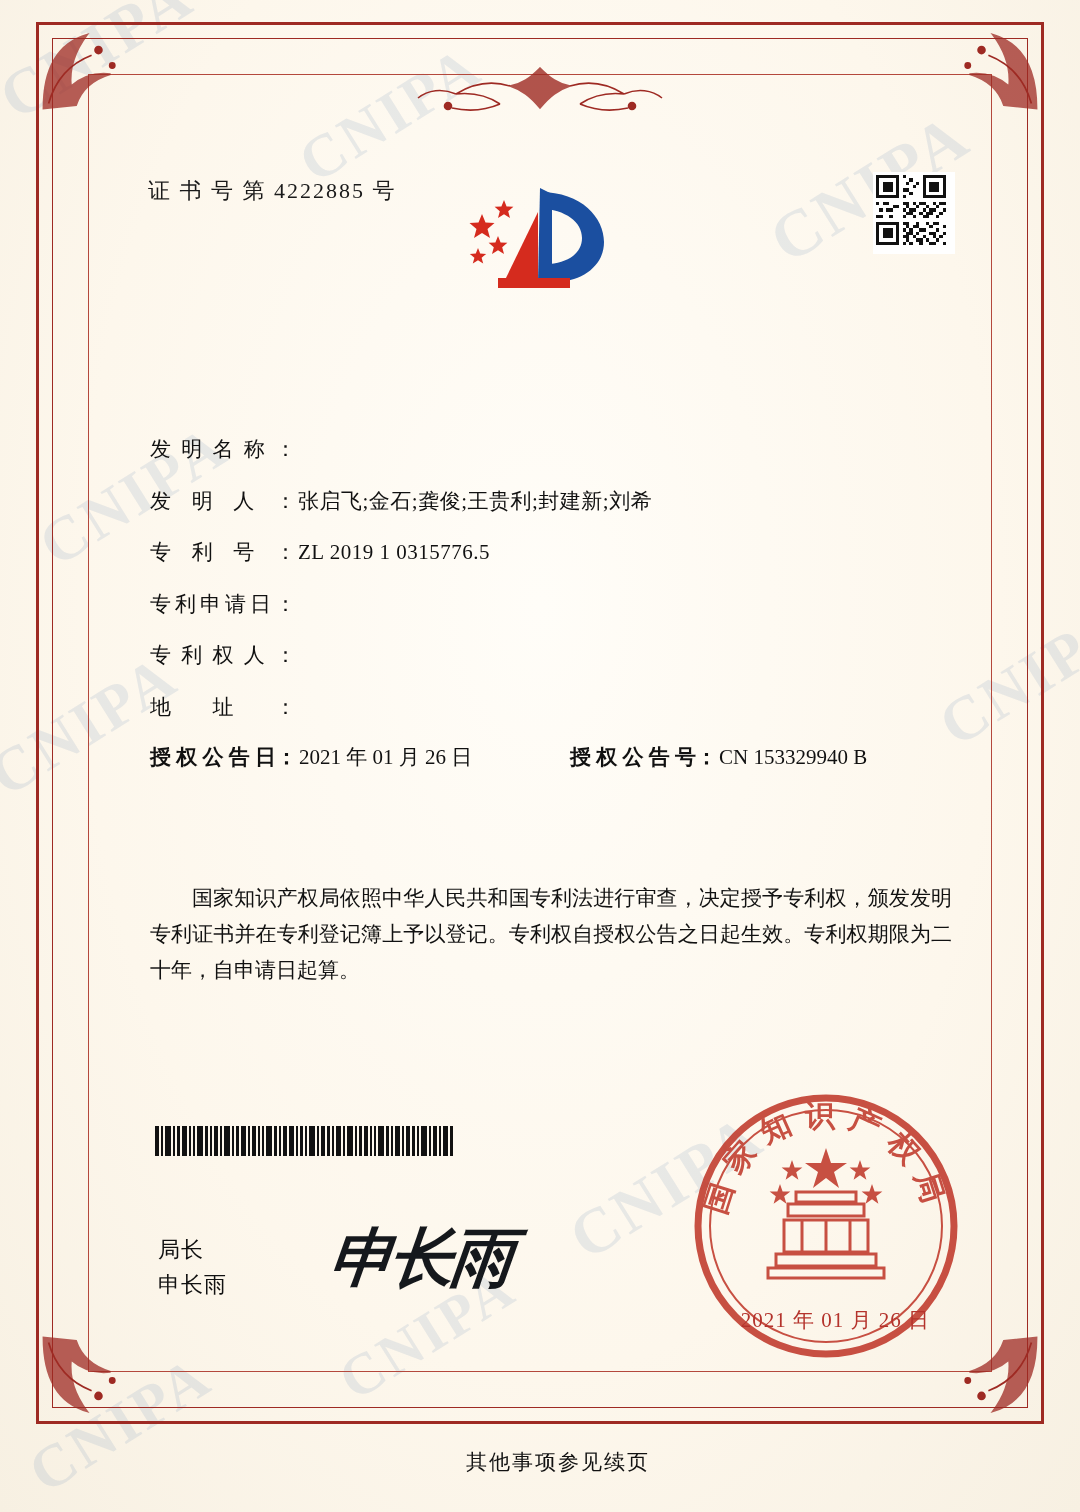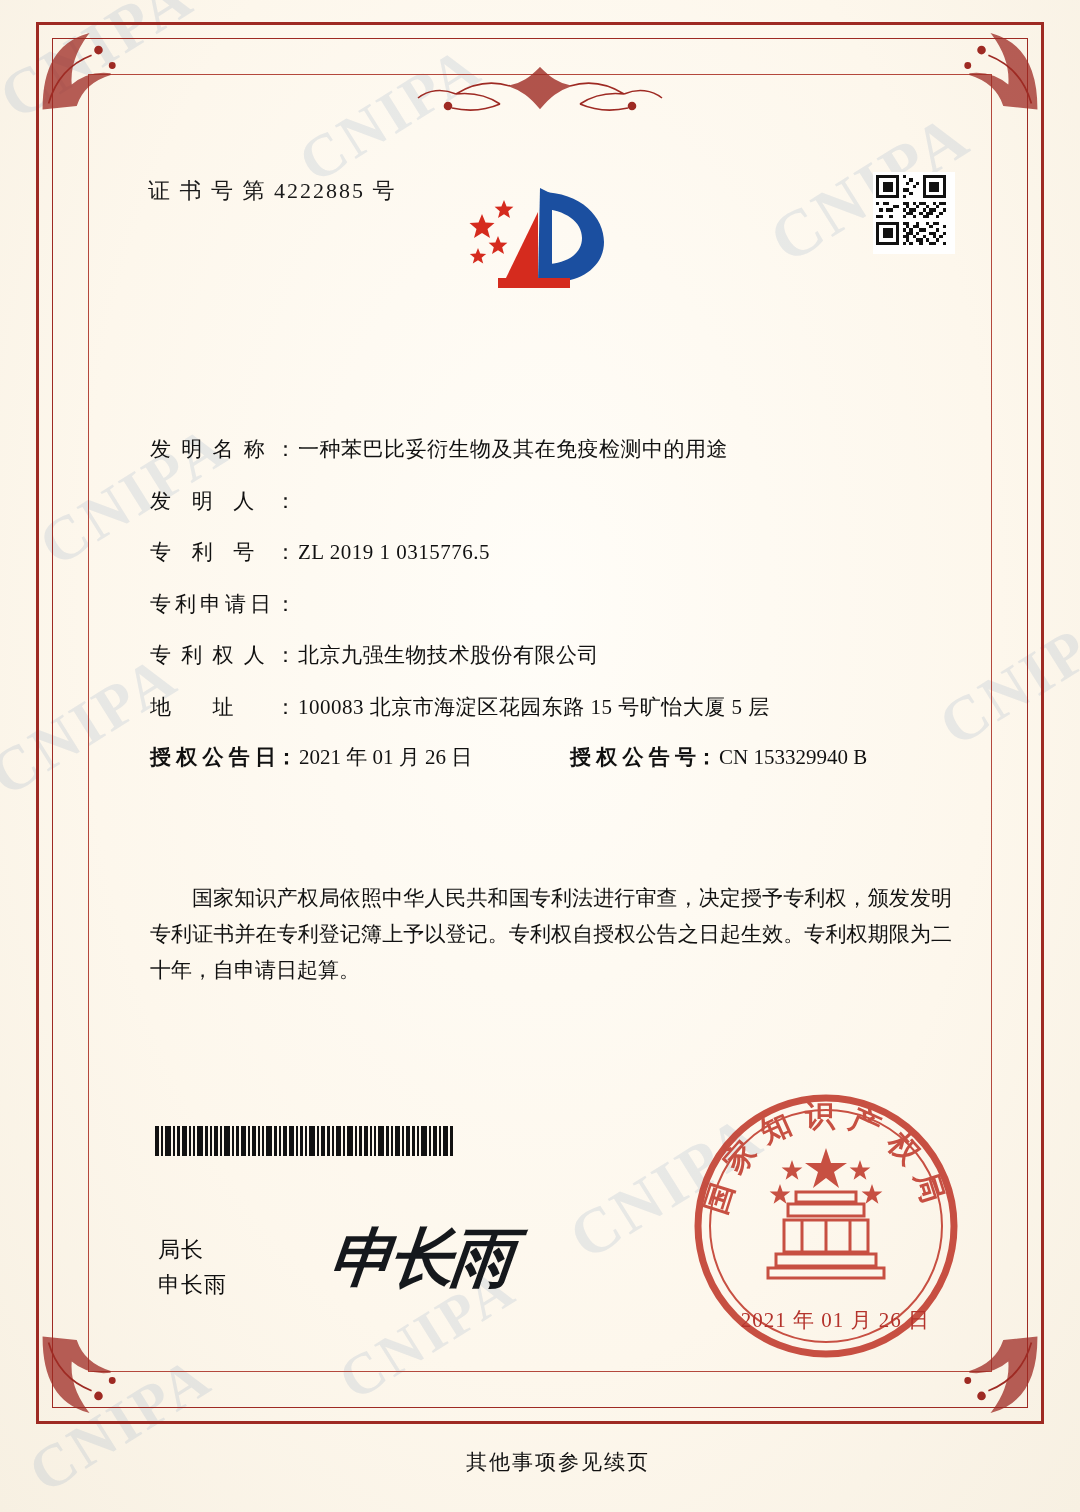"一种苯巴比妥衍生物及其在免疫检测中的用途" span.field-value { html: <span>一种苯巴比妥衍生物及其在免疫检测中的用途</span> -> none }
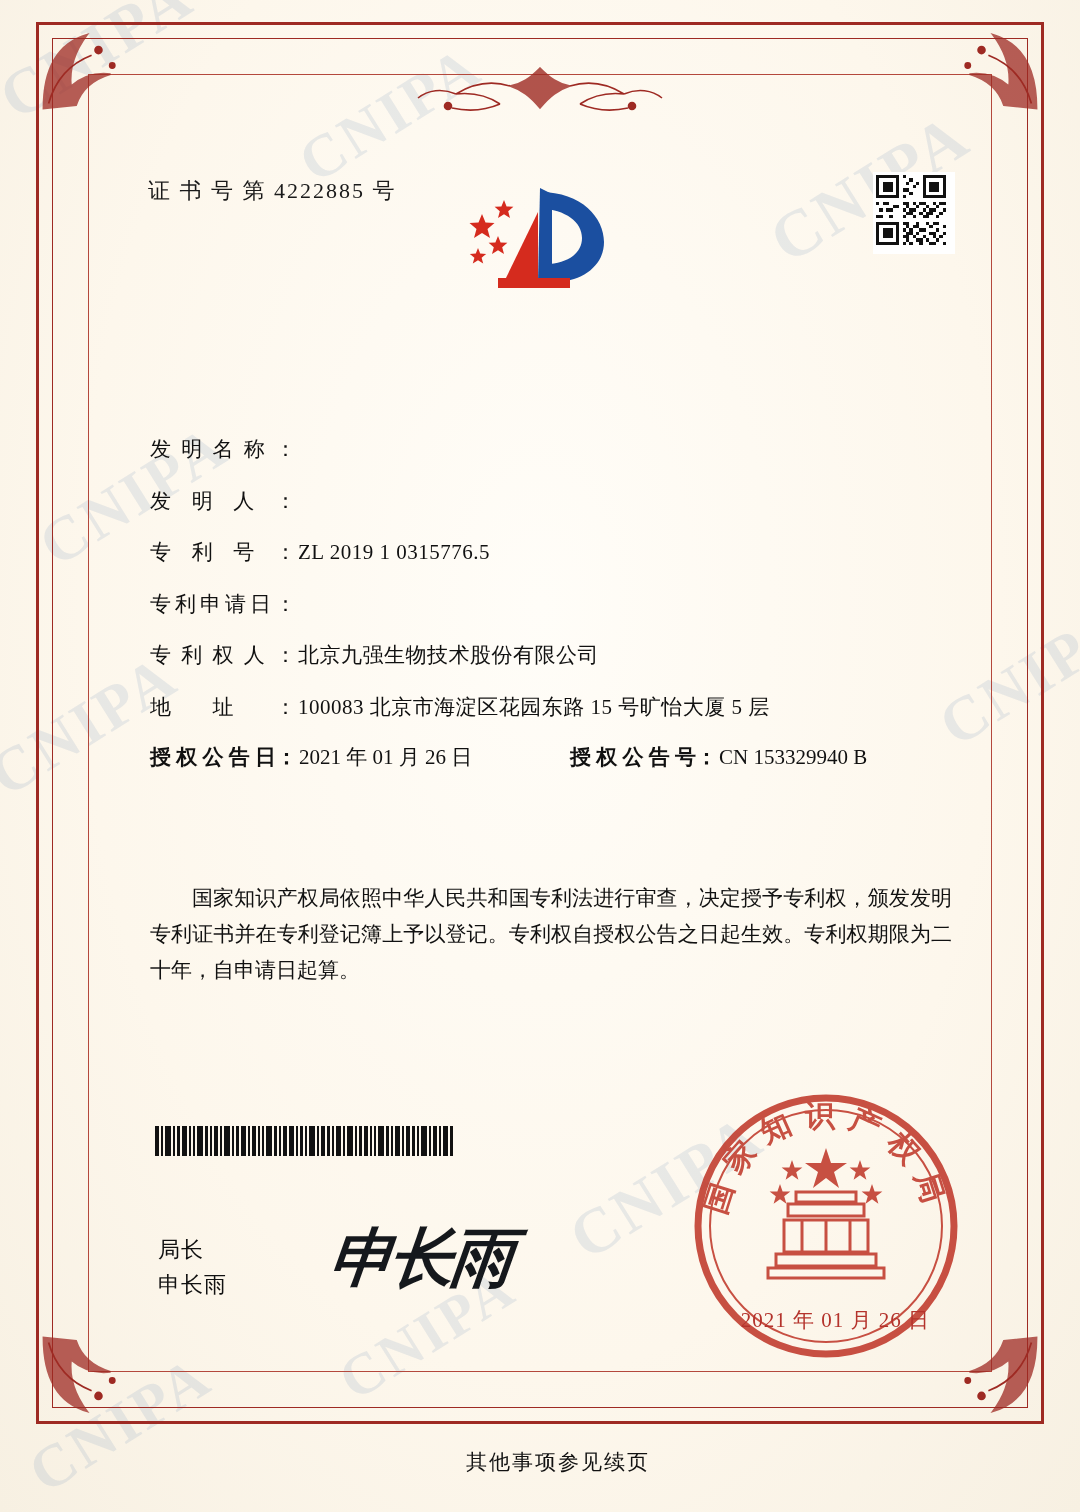"张启飞;金石;龚俊;王贵利;封建新;刘希" span.field-value { html: none -> <span>张启飞;金石;龚俊;王贵利;封建新;刘希</span> }
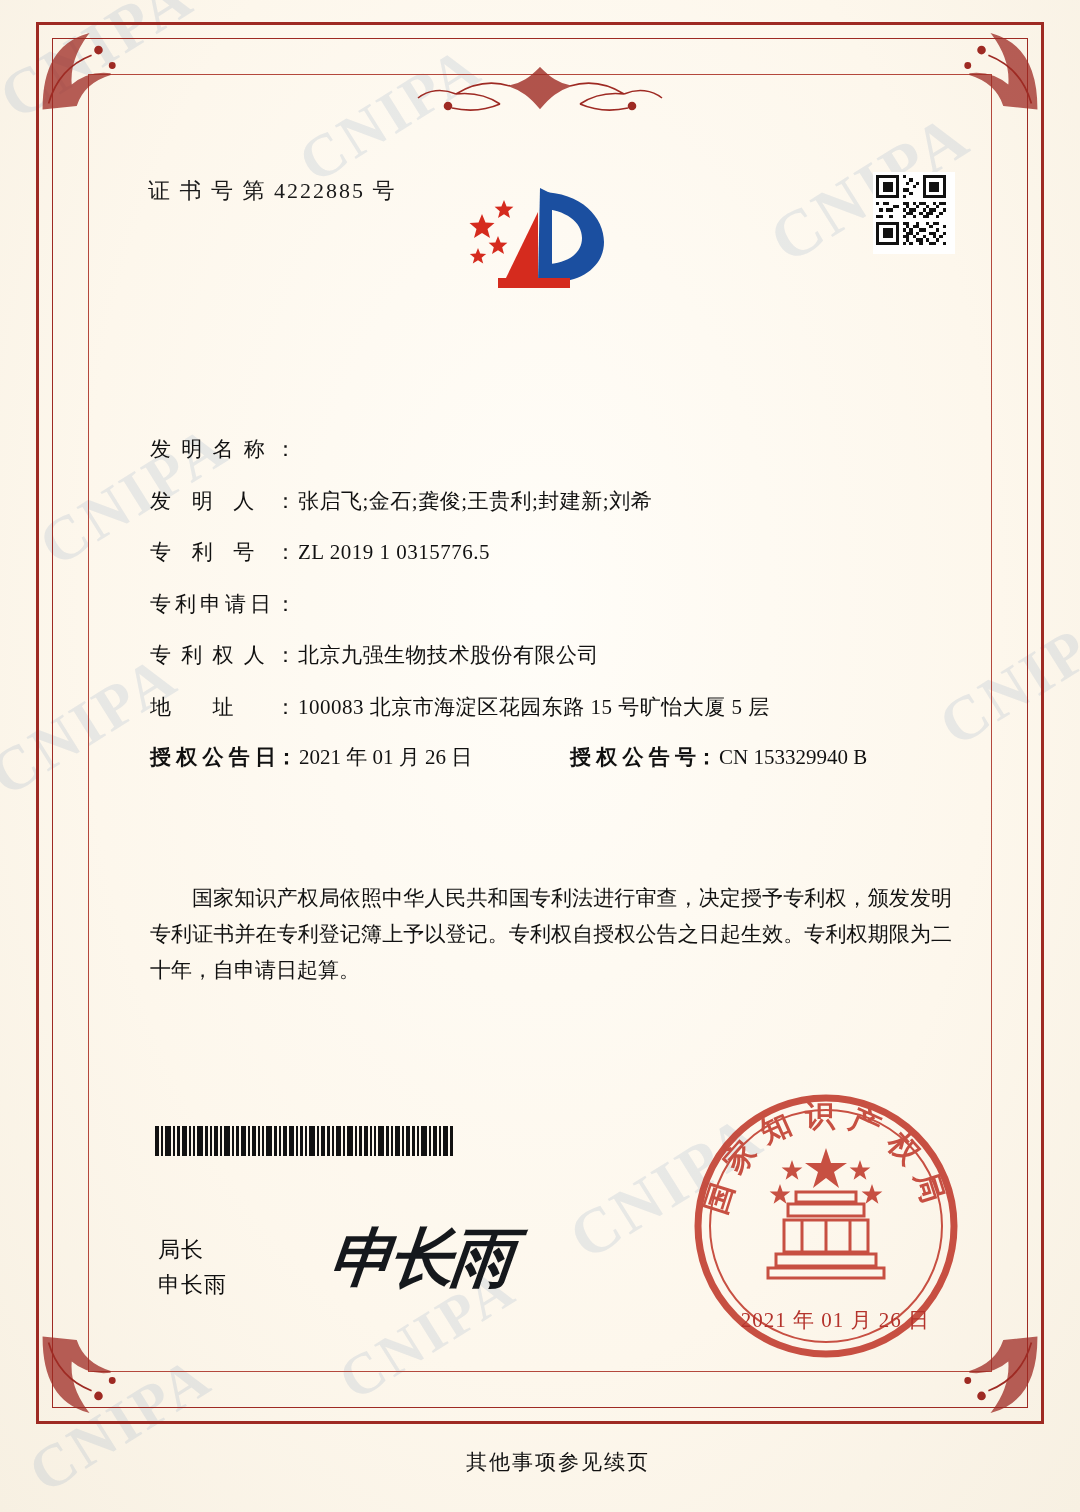"北京九强生物技术股份有限公司" span.field-value { html: <span>北京九强生物技术股份有限公司</span> -> none }
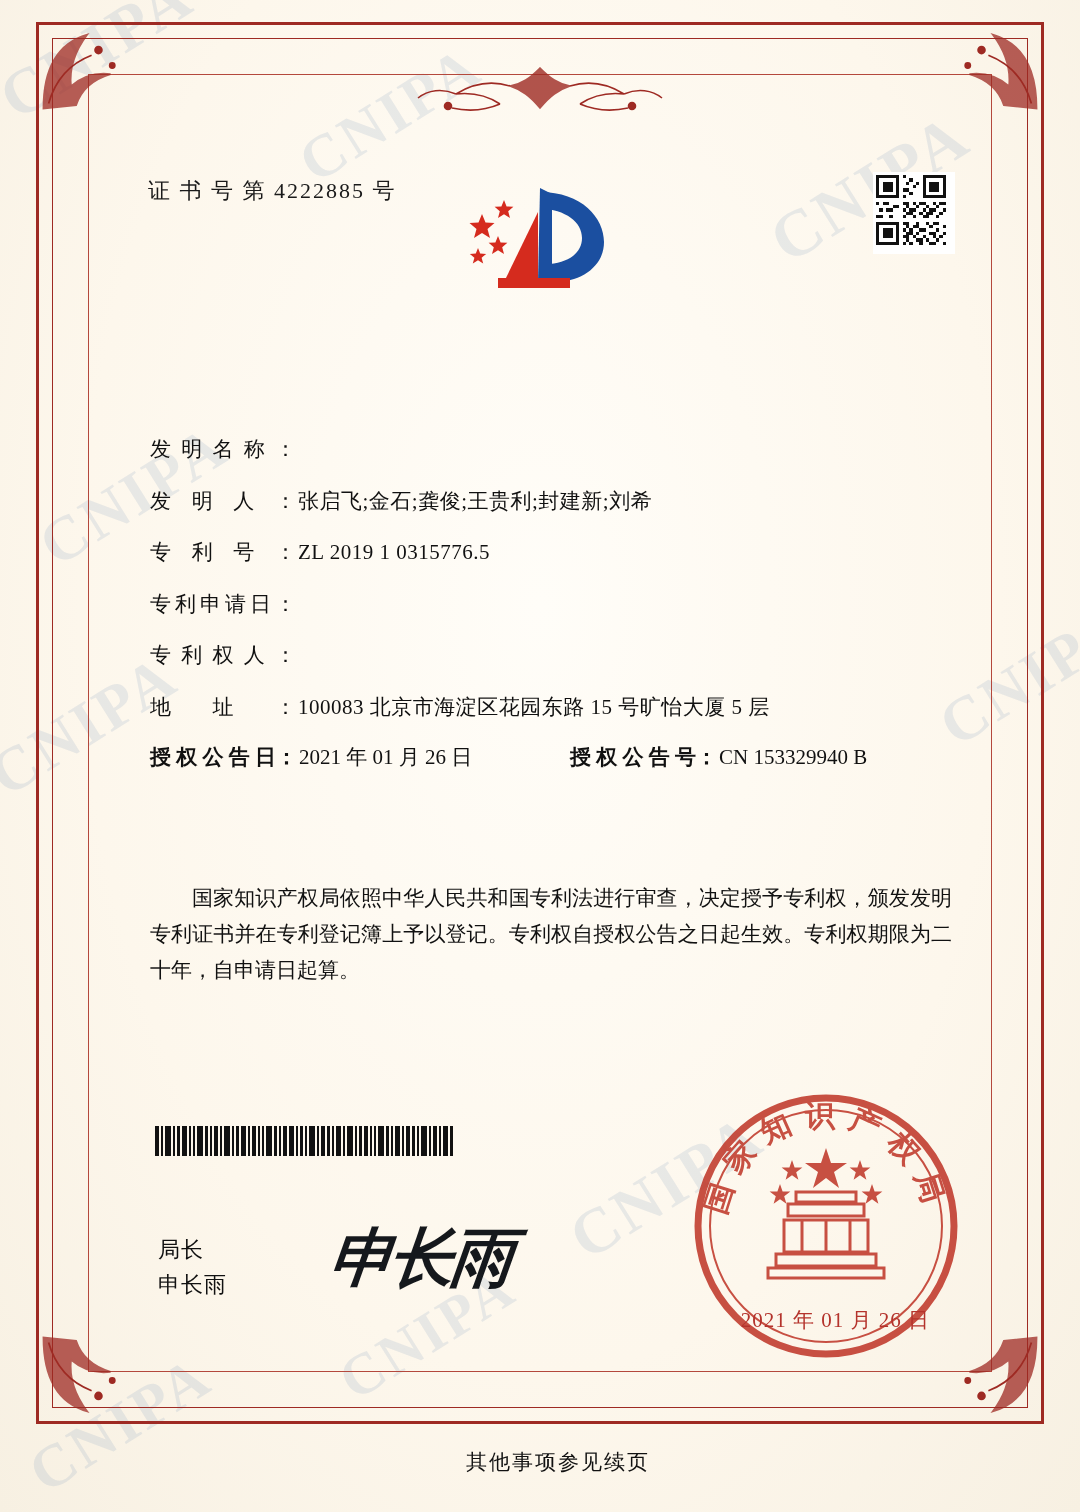"100083 北京市海淀区花园东路 15 号旷怡大厦 5" span.field-value { html: <span>100083 北京市海淀区花园东路 15 号旷怡大厦 5 层</span> -> none }
